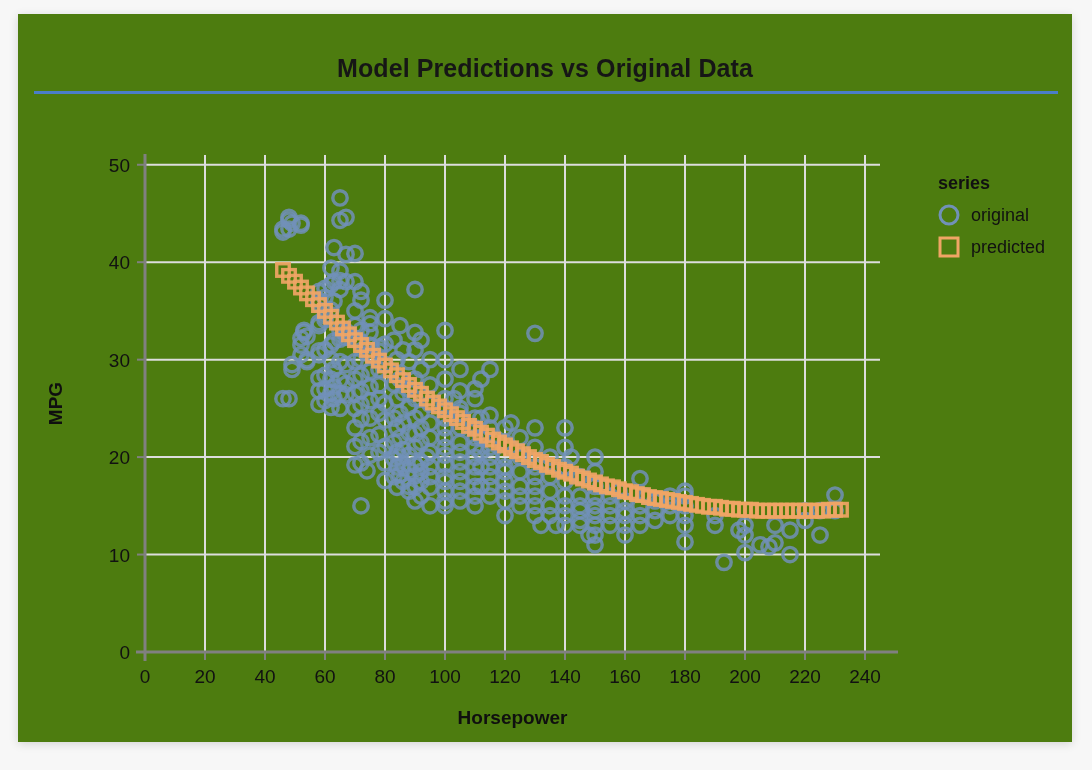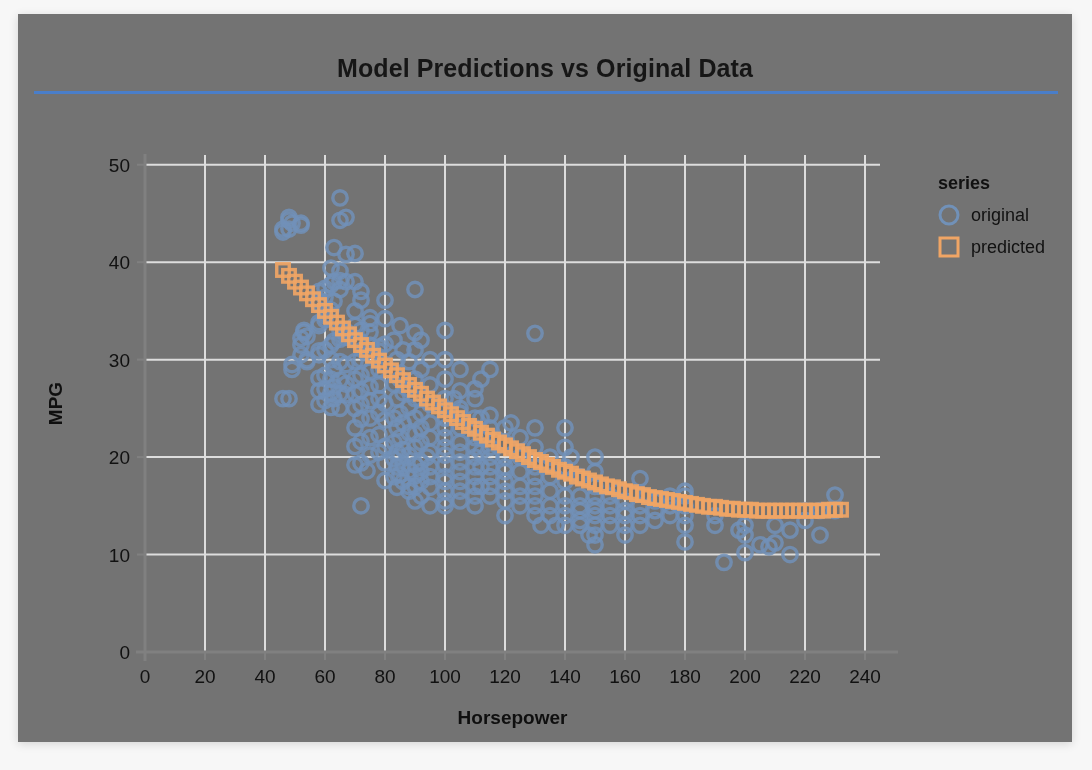"Model Predictions vs Original Data" #card { background: #737373 -> #4d7c0f }
